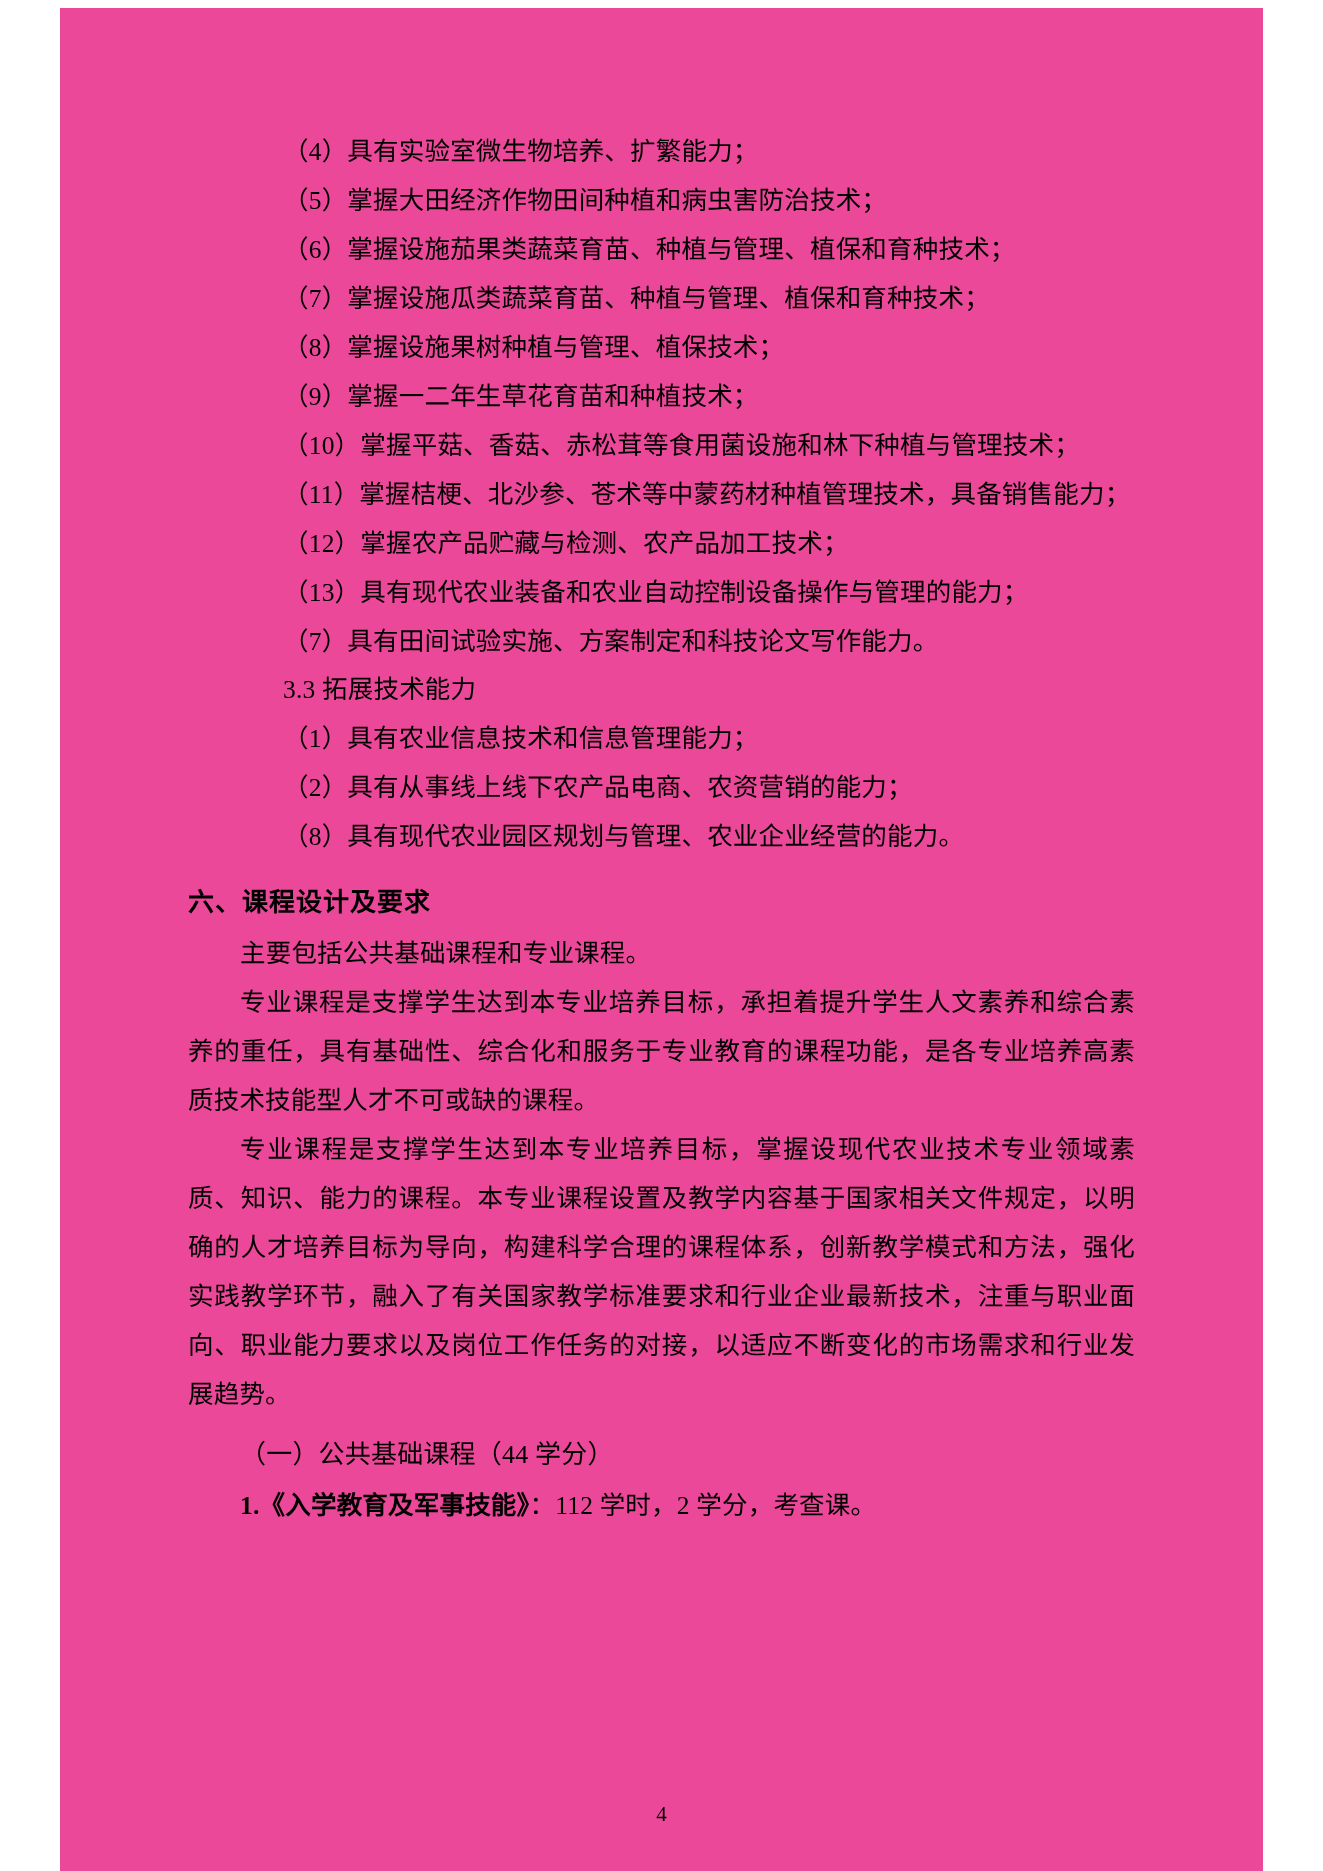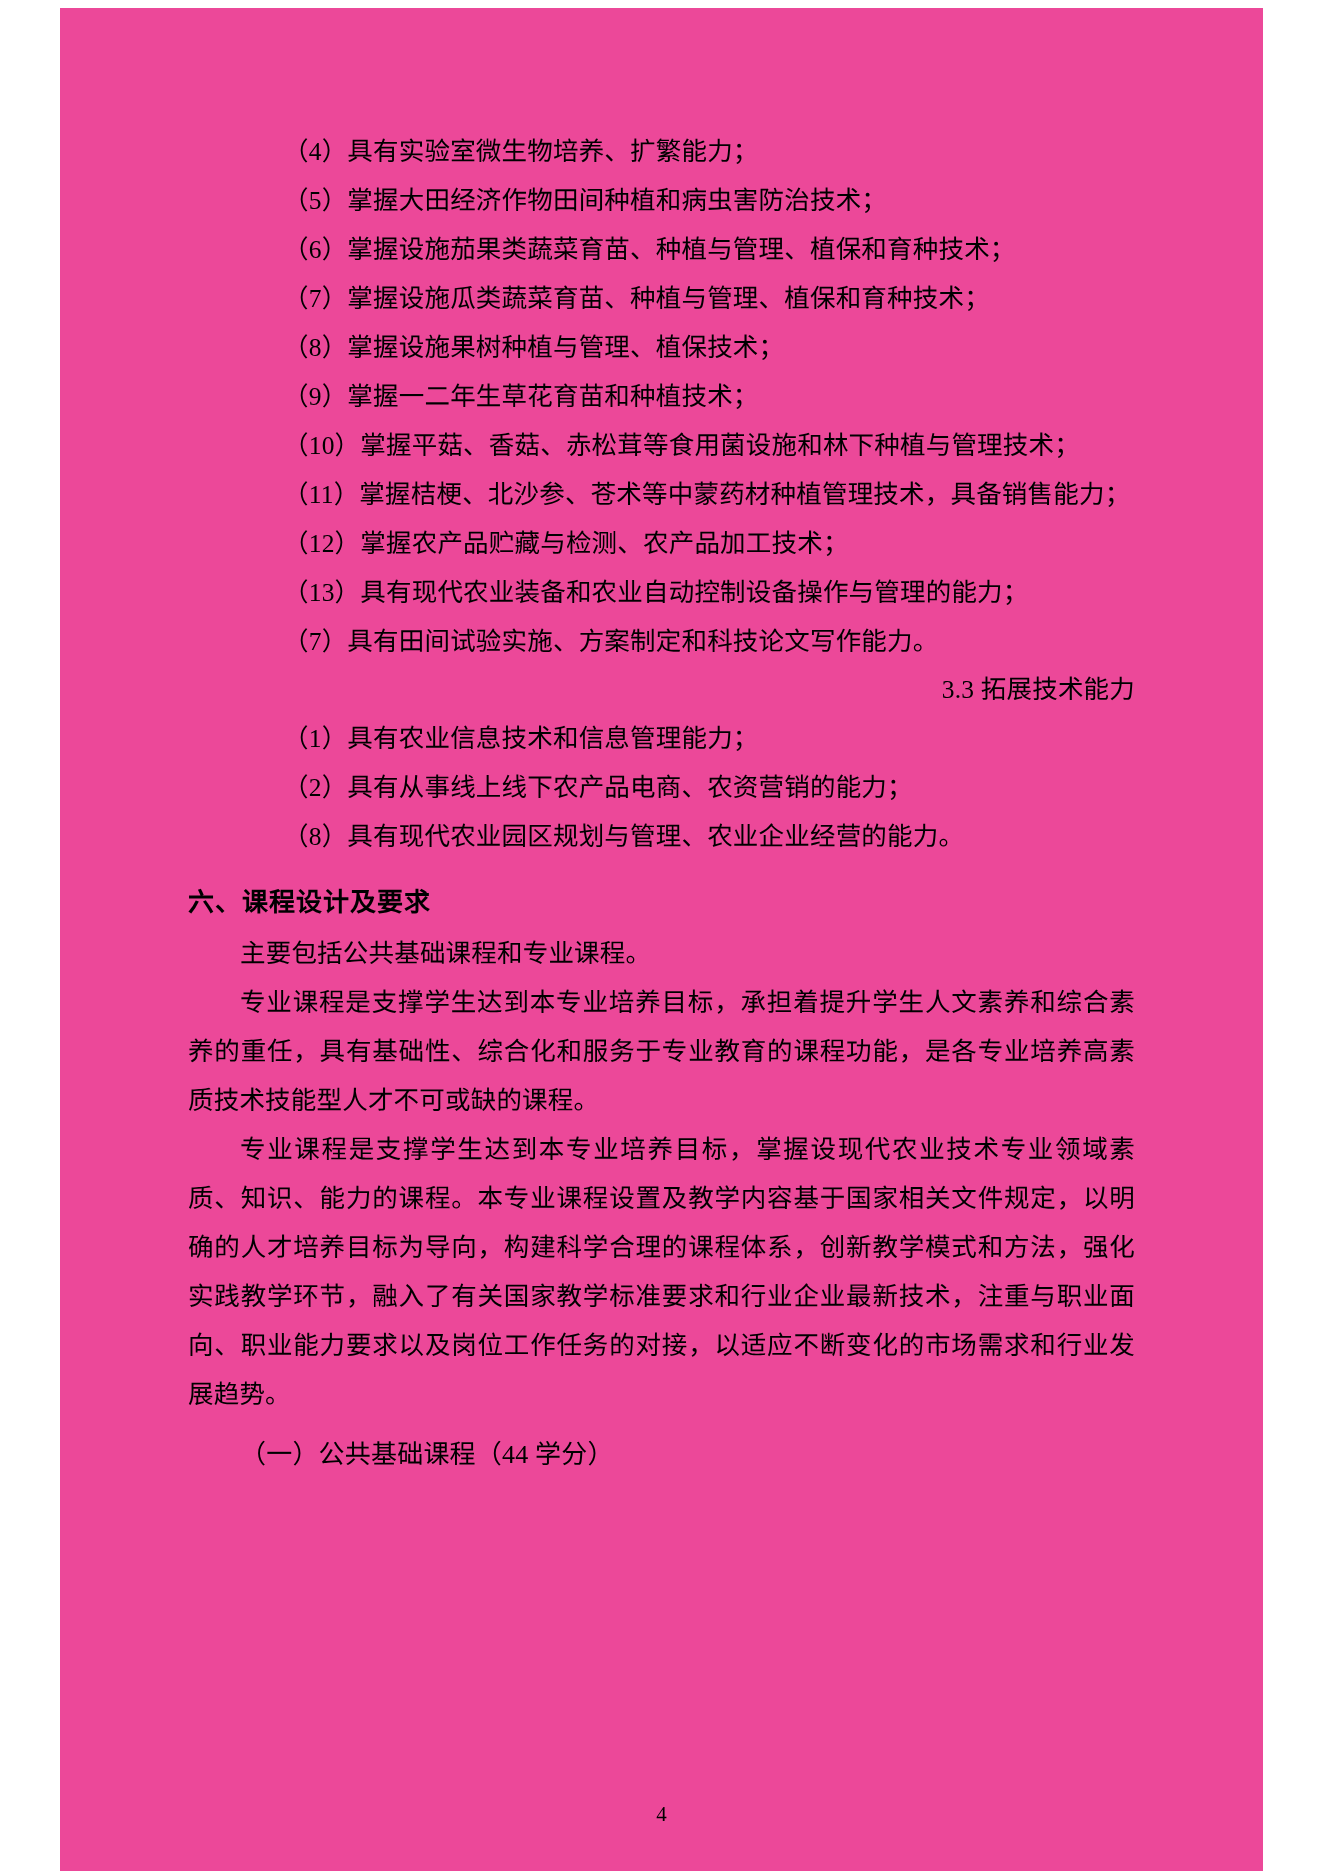"3.3 拓展技术能力" .subheading { text-align: right -> none }
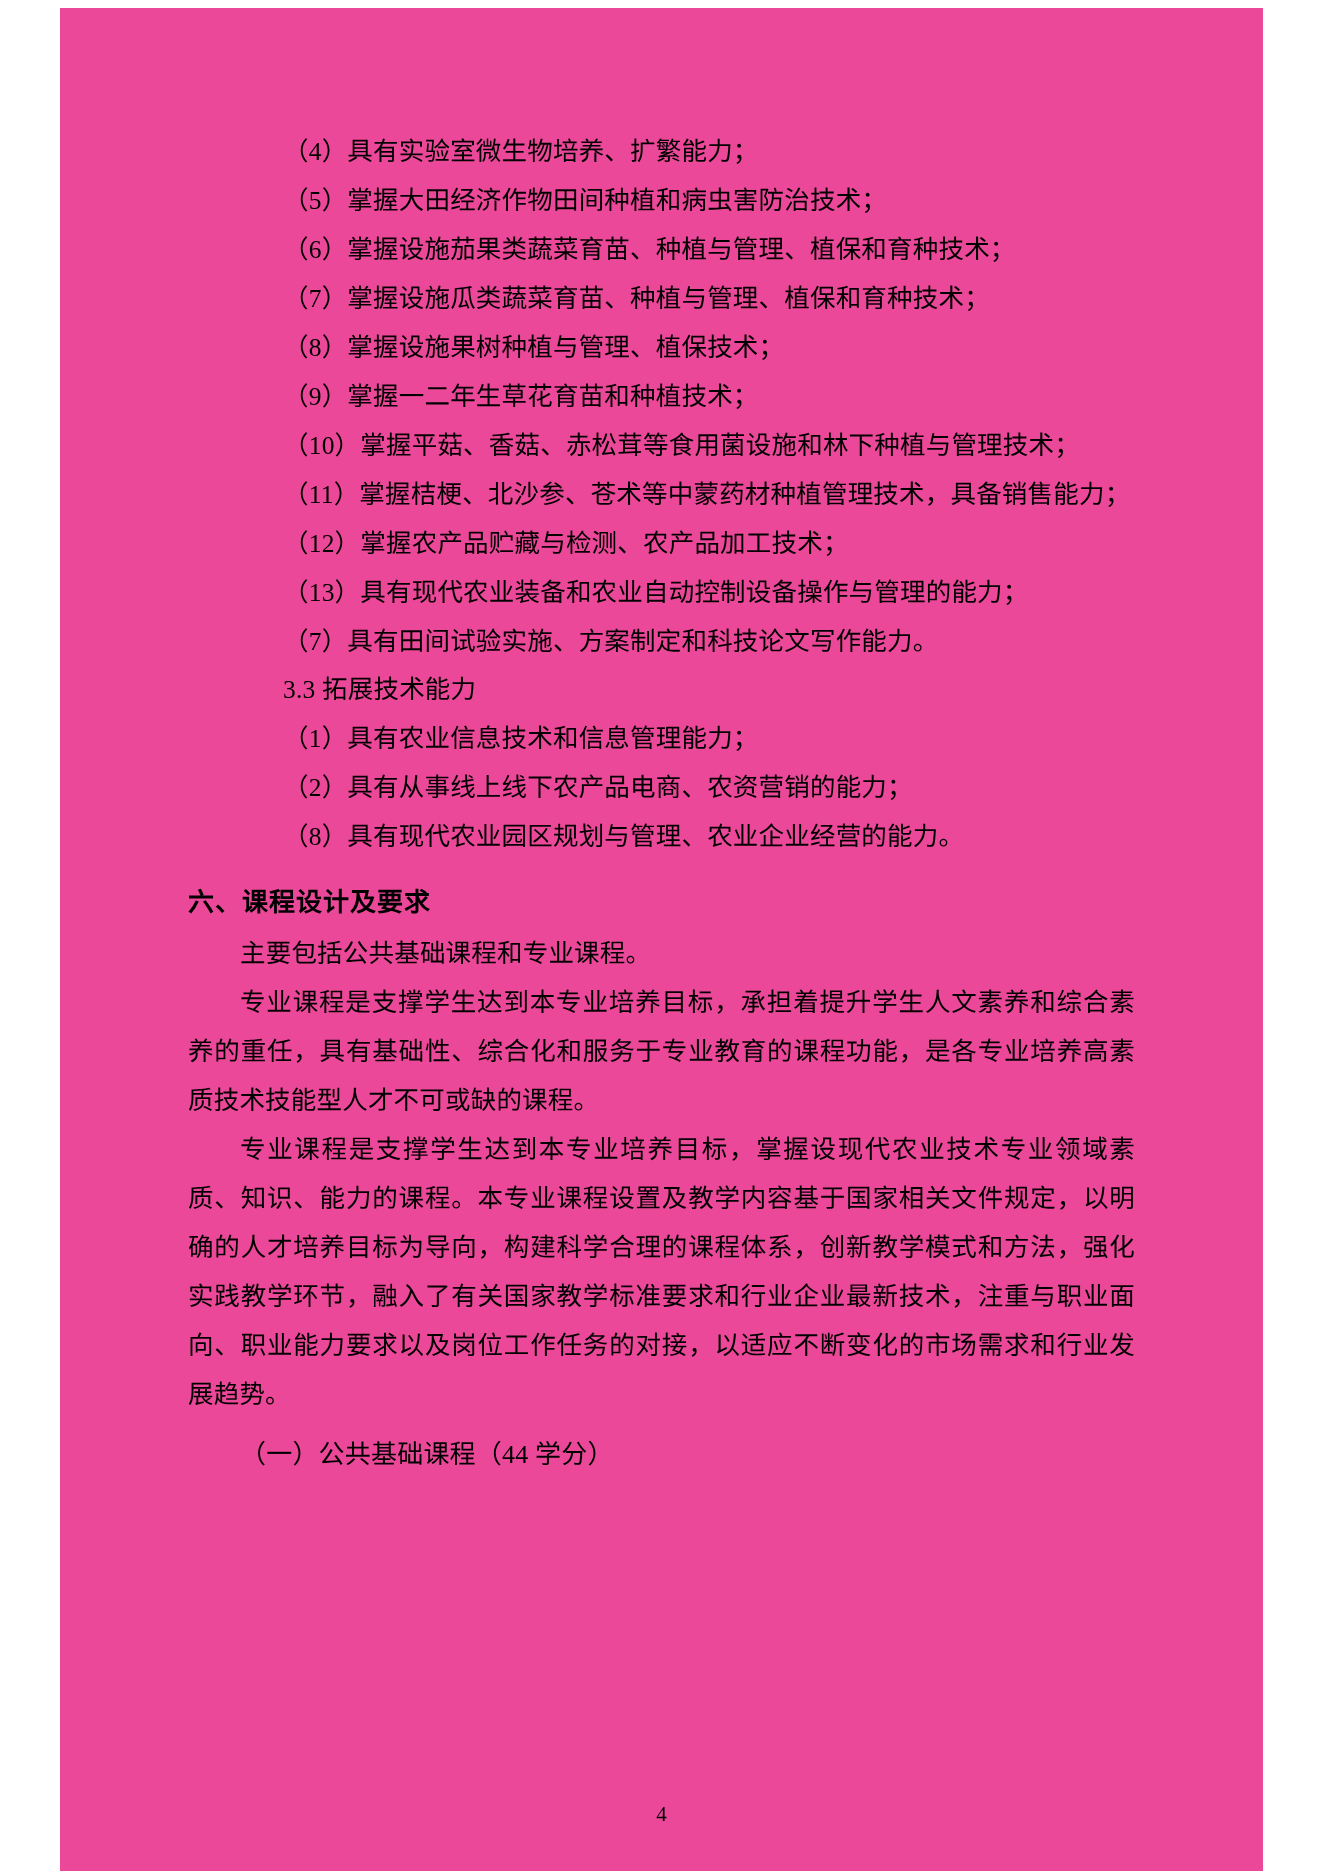"1.《入学教育及军事技能》：112 学时，2 学分，考查课。" p.para-course { html: none -> <p><b>1.《入学教育及军事技能》</b><span>：112 学时，2 学分，考查课。</span></p> }
